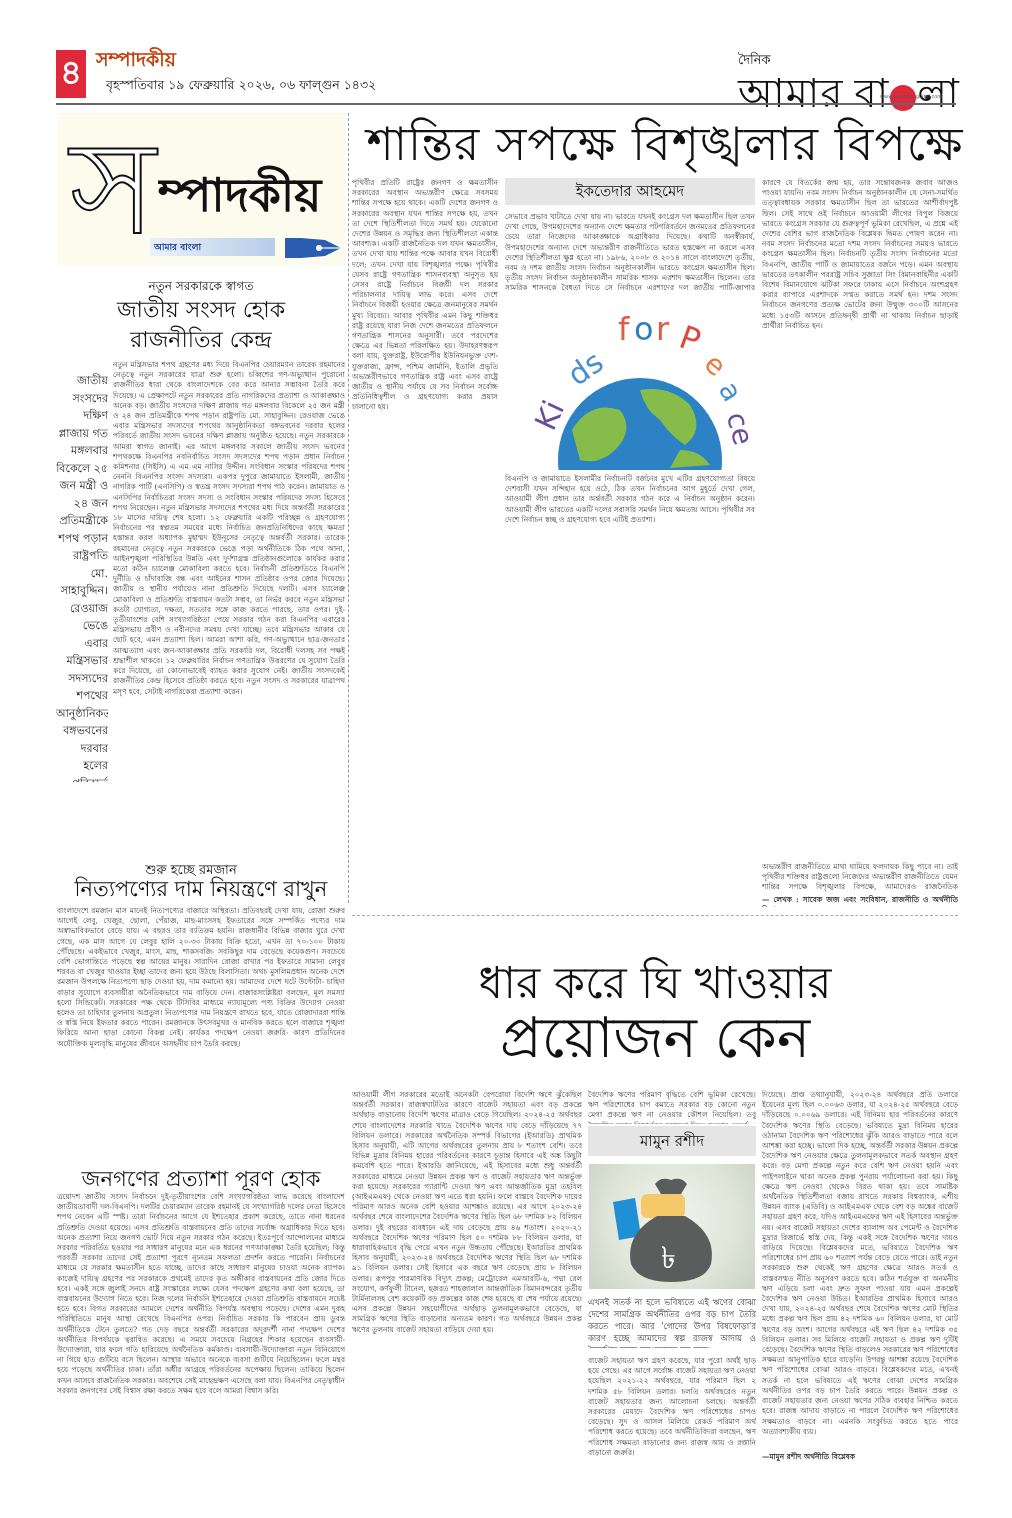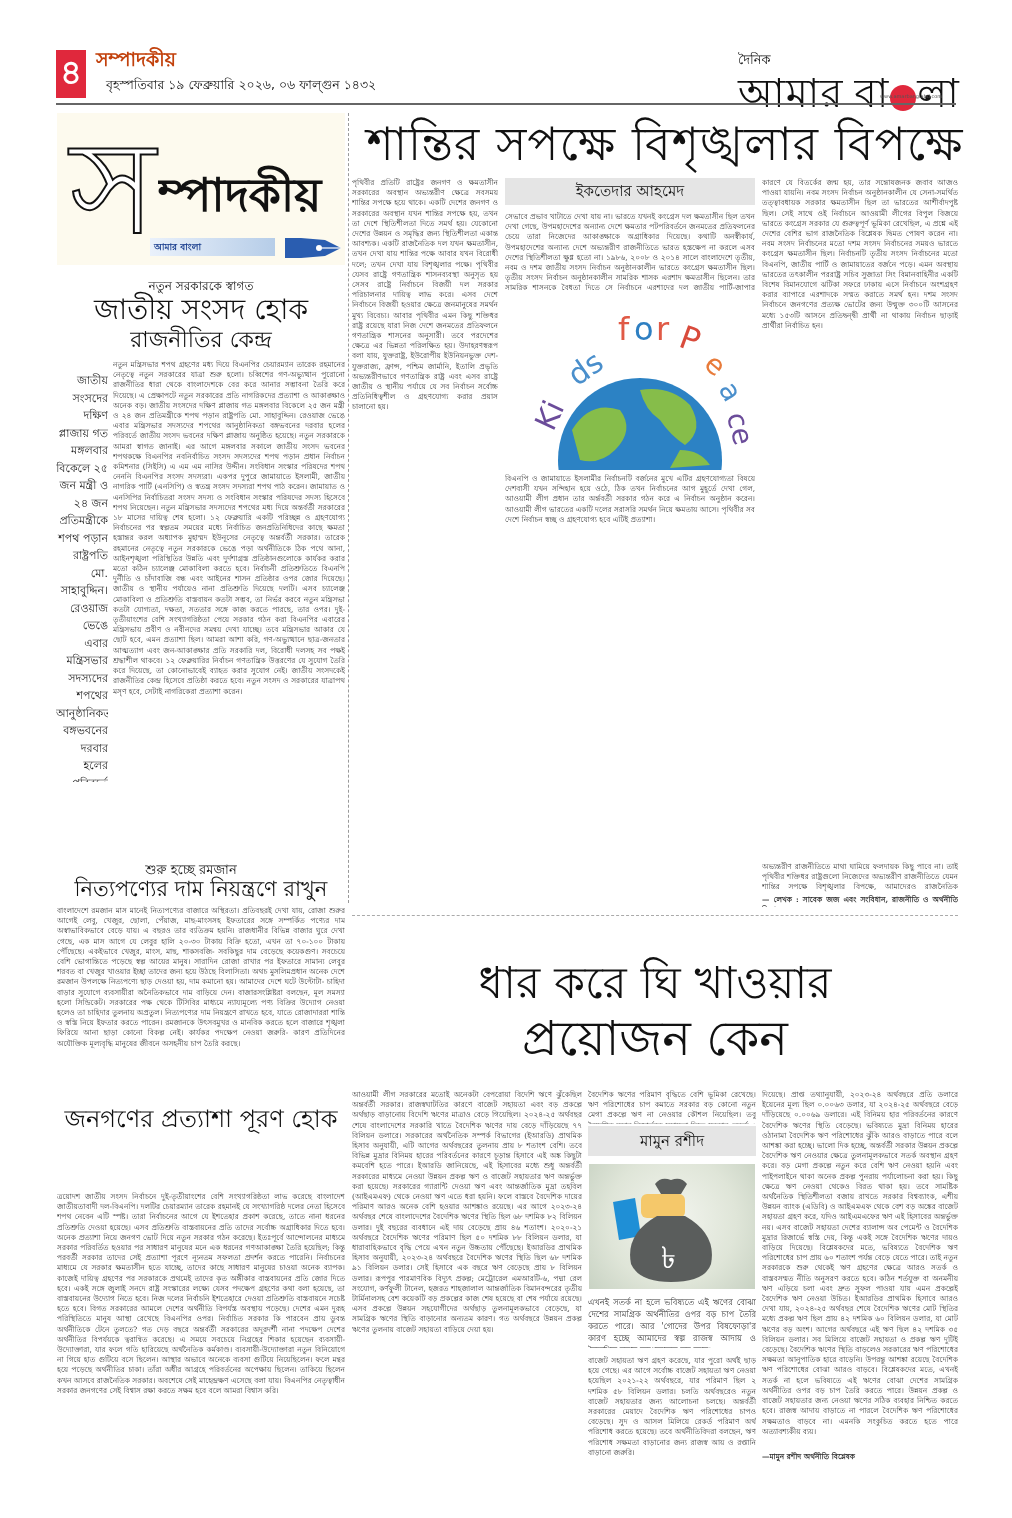"জাতীয় সংসদ হোক" div.abs { font-size: 28px -> 22px }
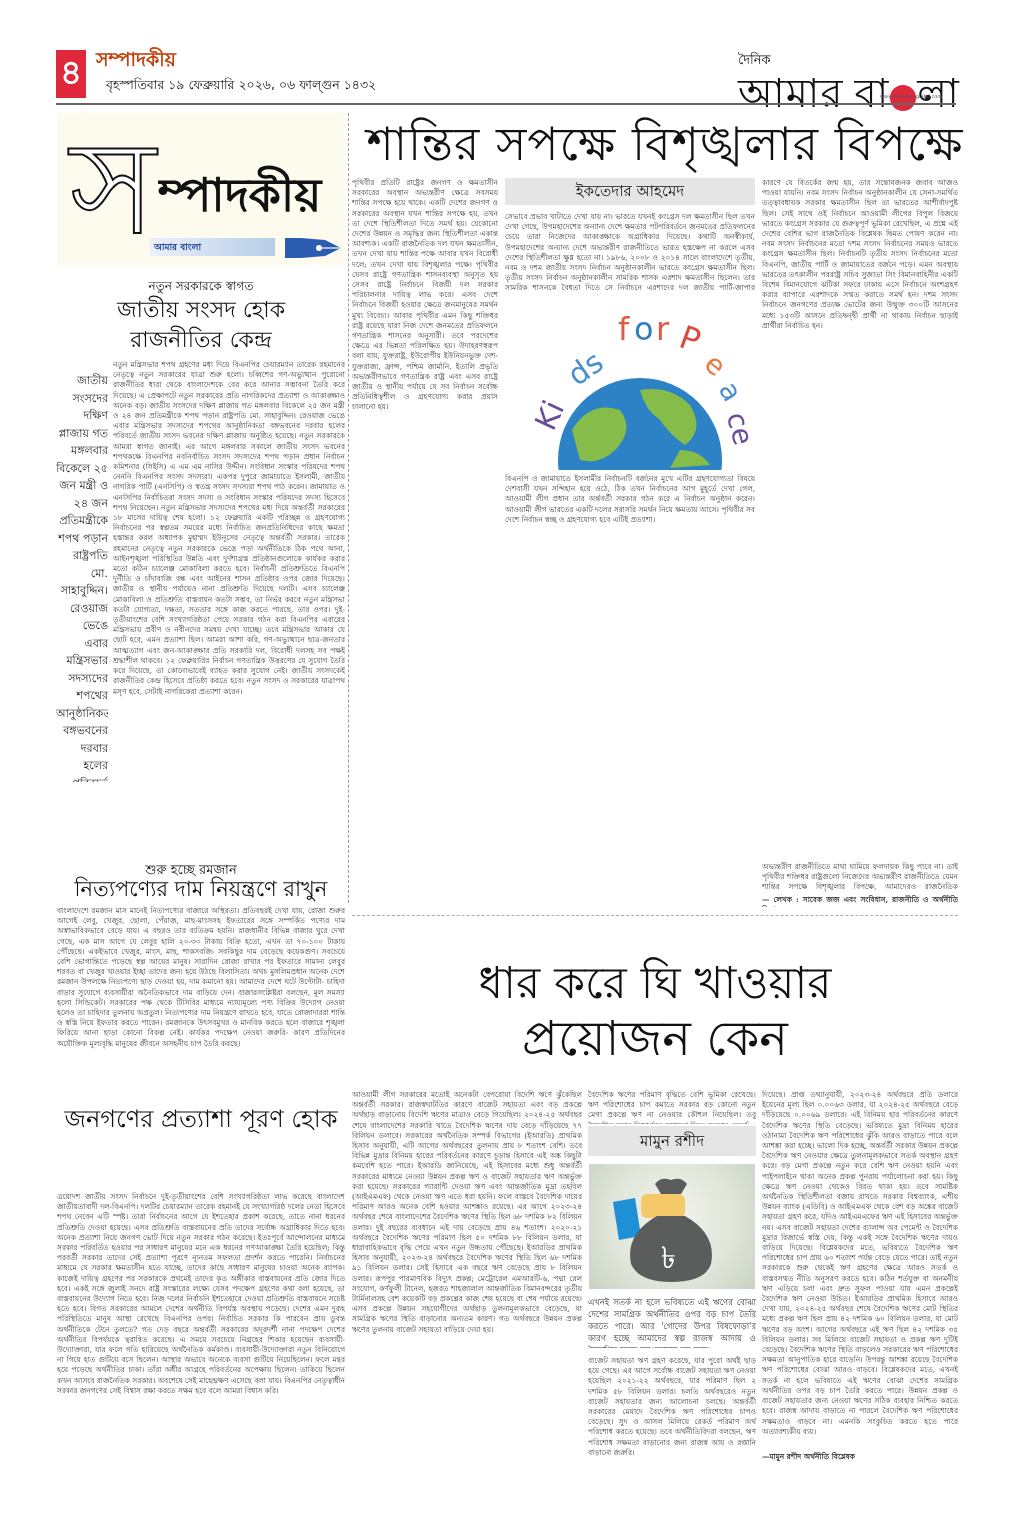"প্রয়োজন কেন" div.abs { font-size: 48px -> 56px }
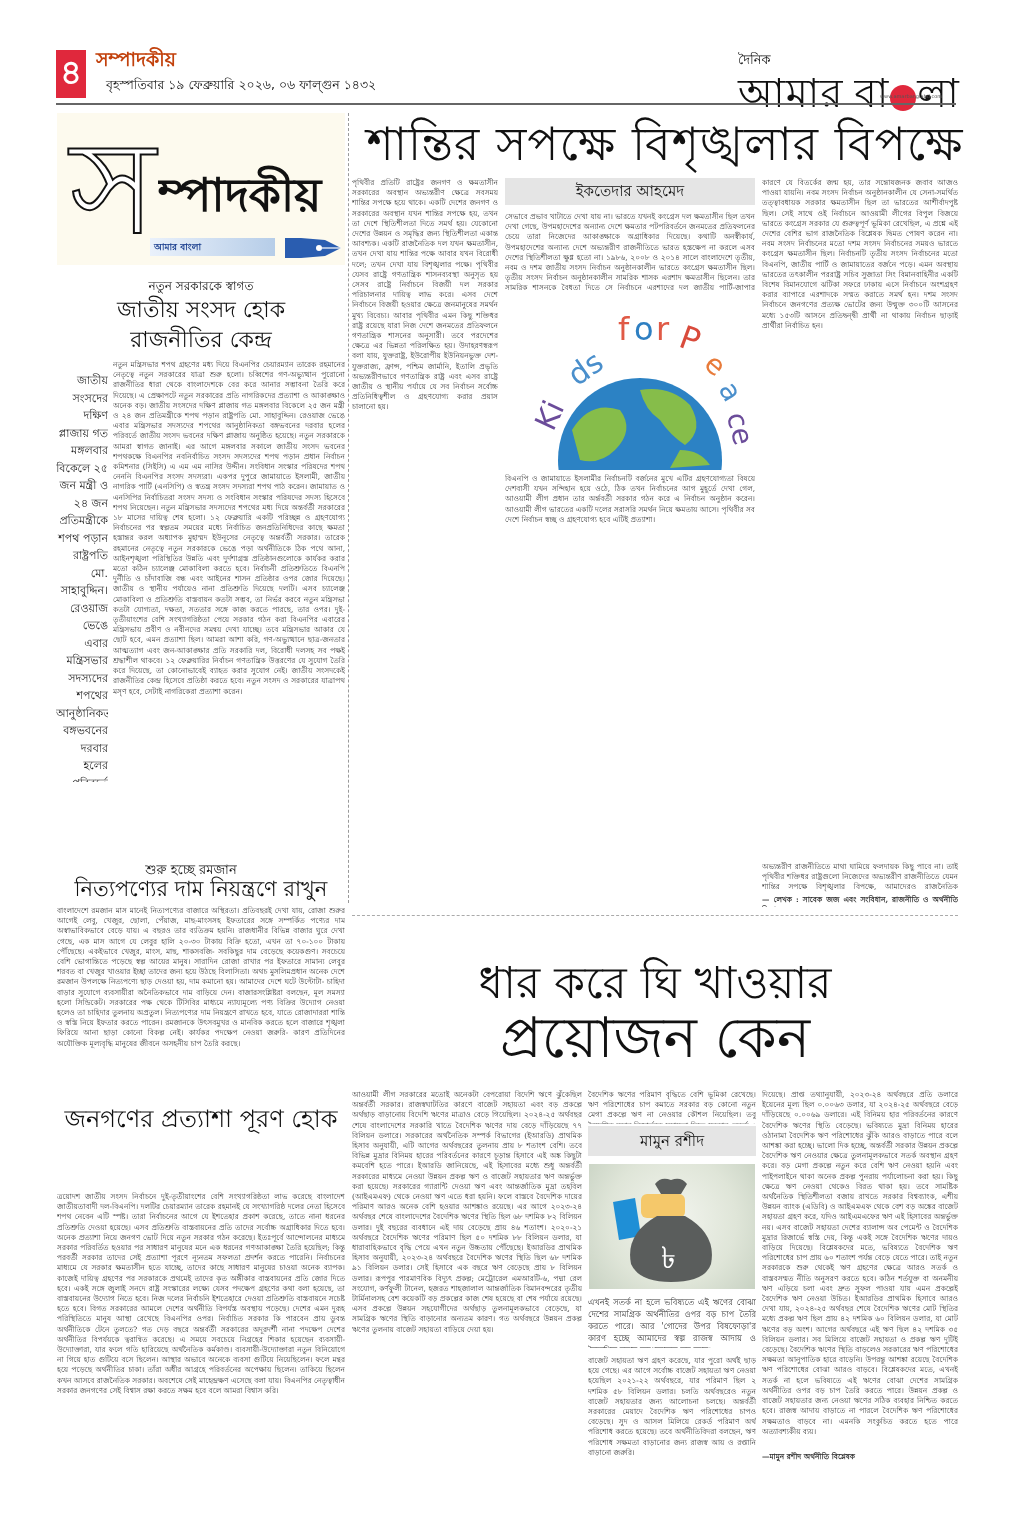"জনগণের প্রত্যাশা পূরণ হোক" div.abs { font-size: 24px -> 21px; top: 1106px -> 1166px }
